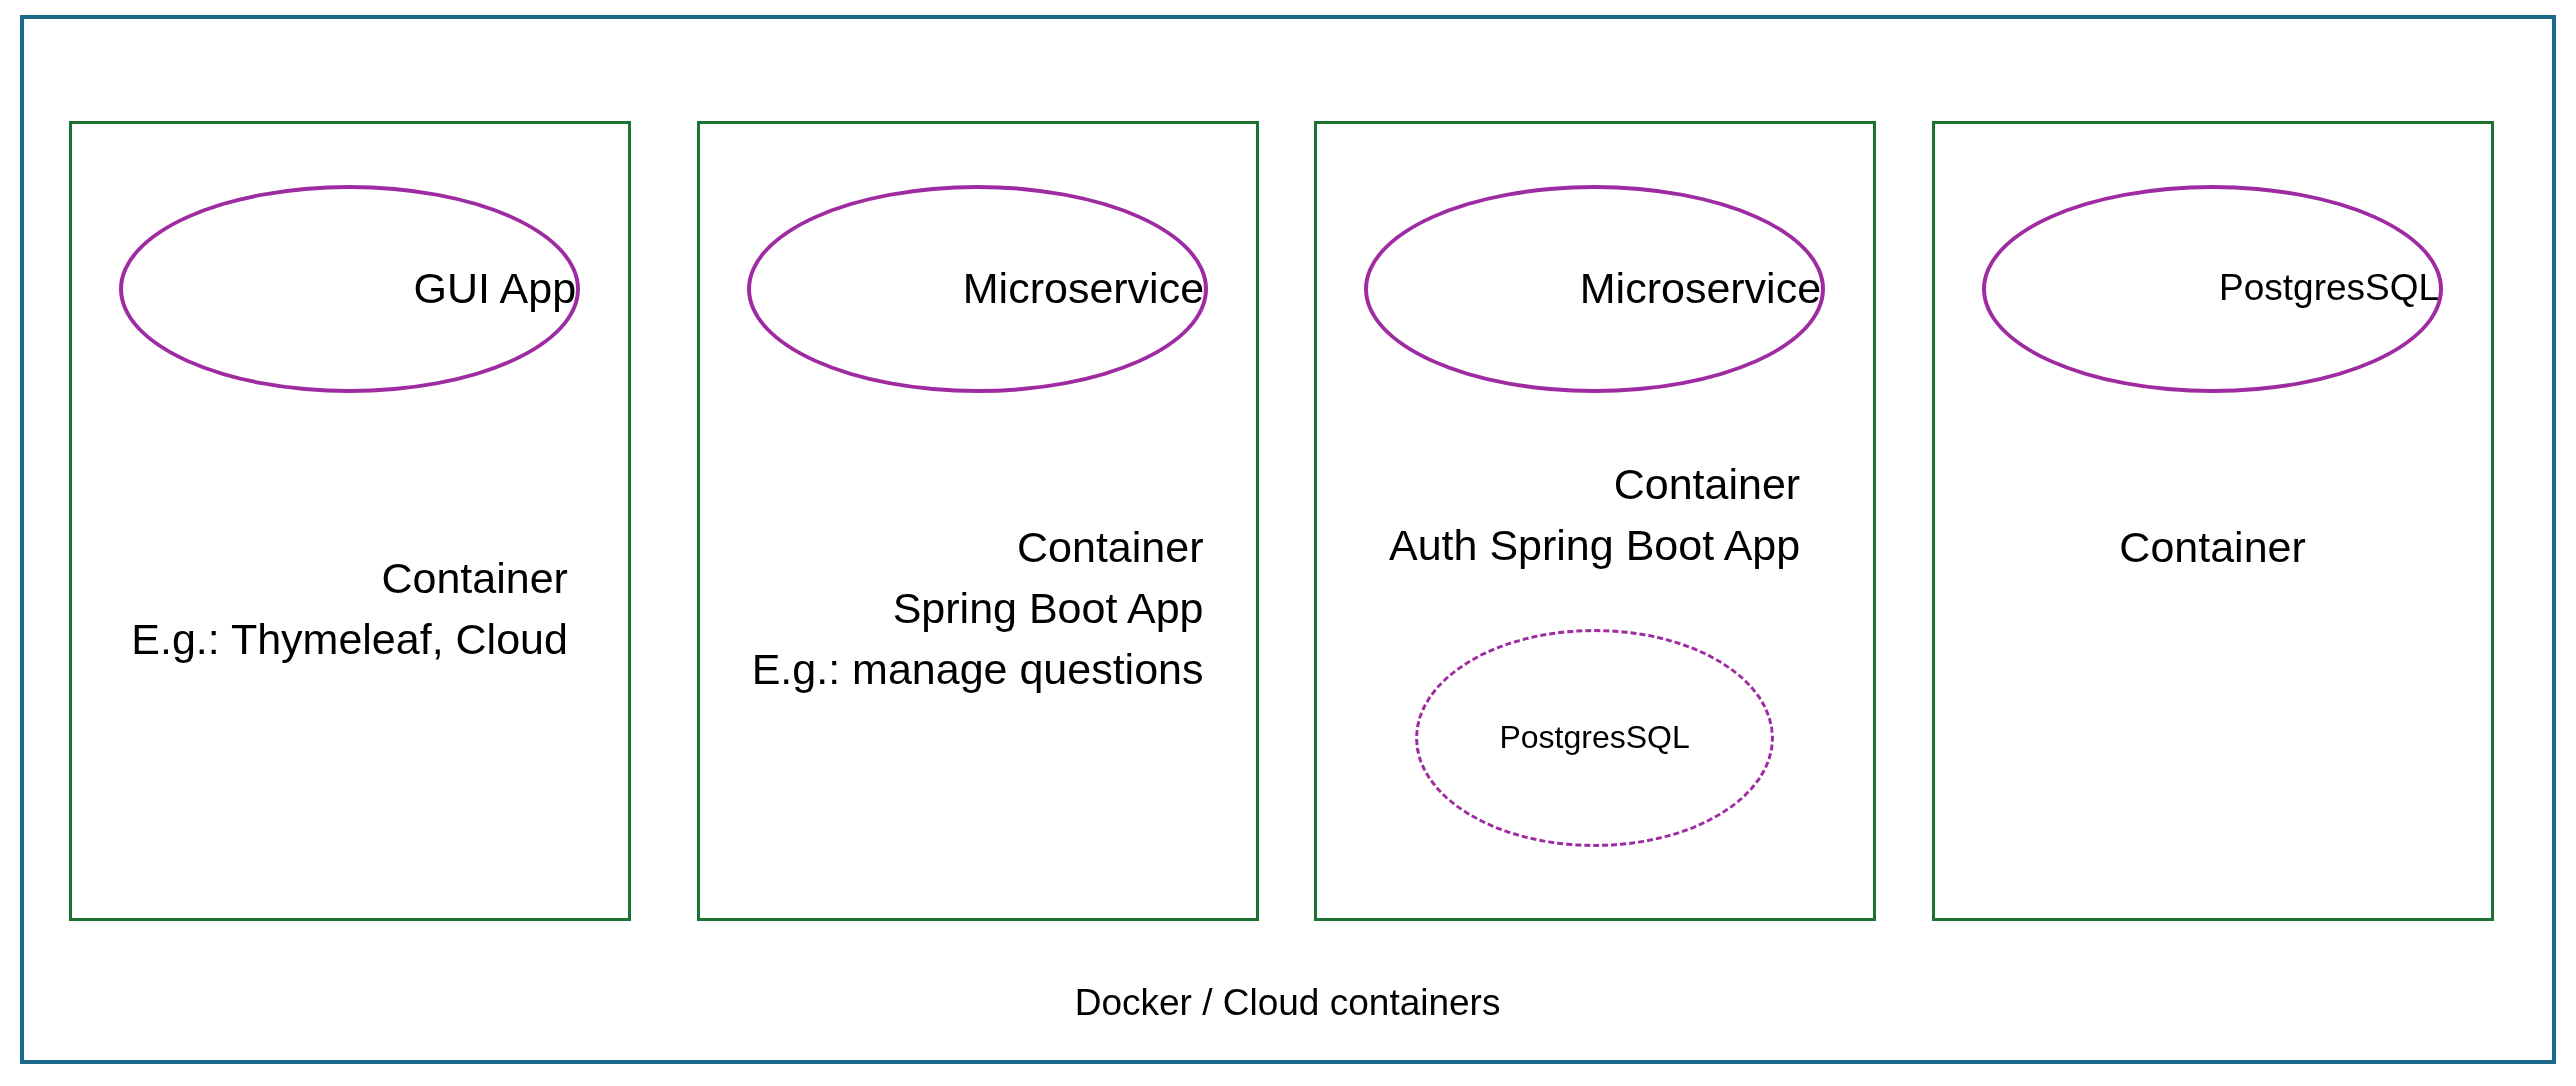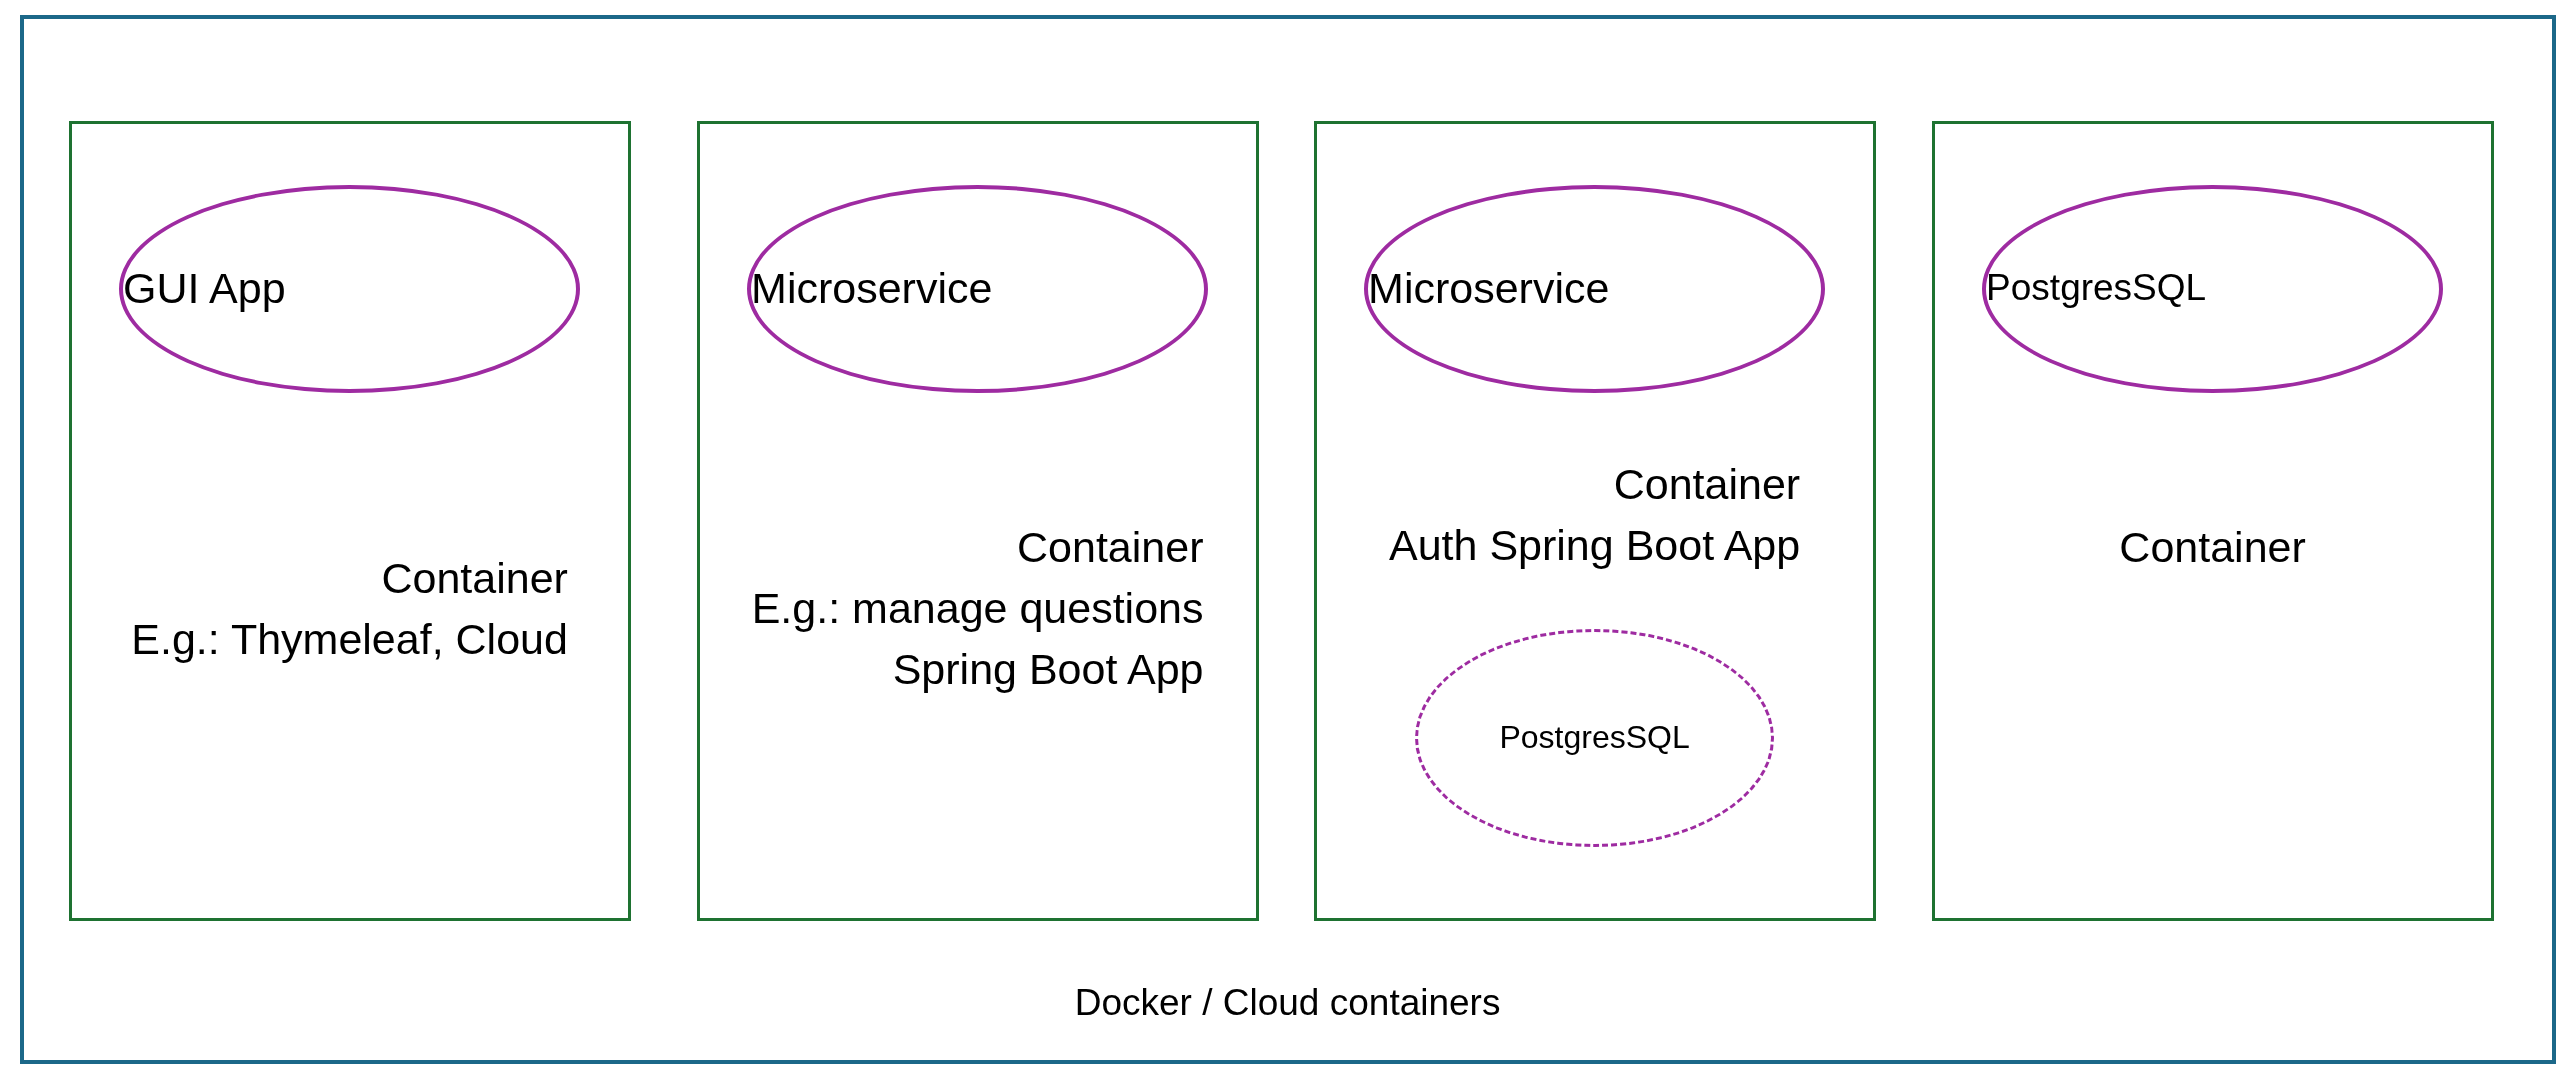"GUI App" .app-ellipse { justify-content: flex-start -> flex-end }
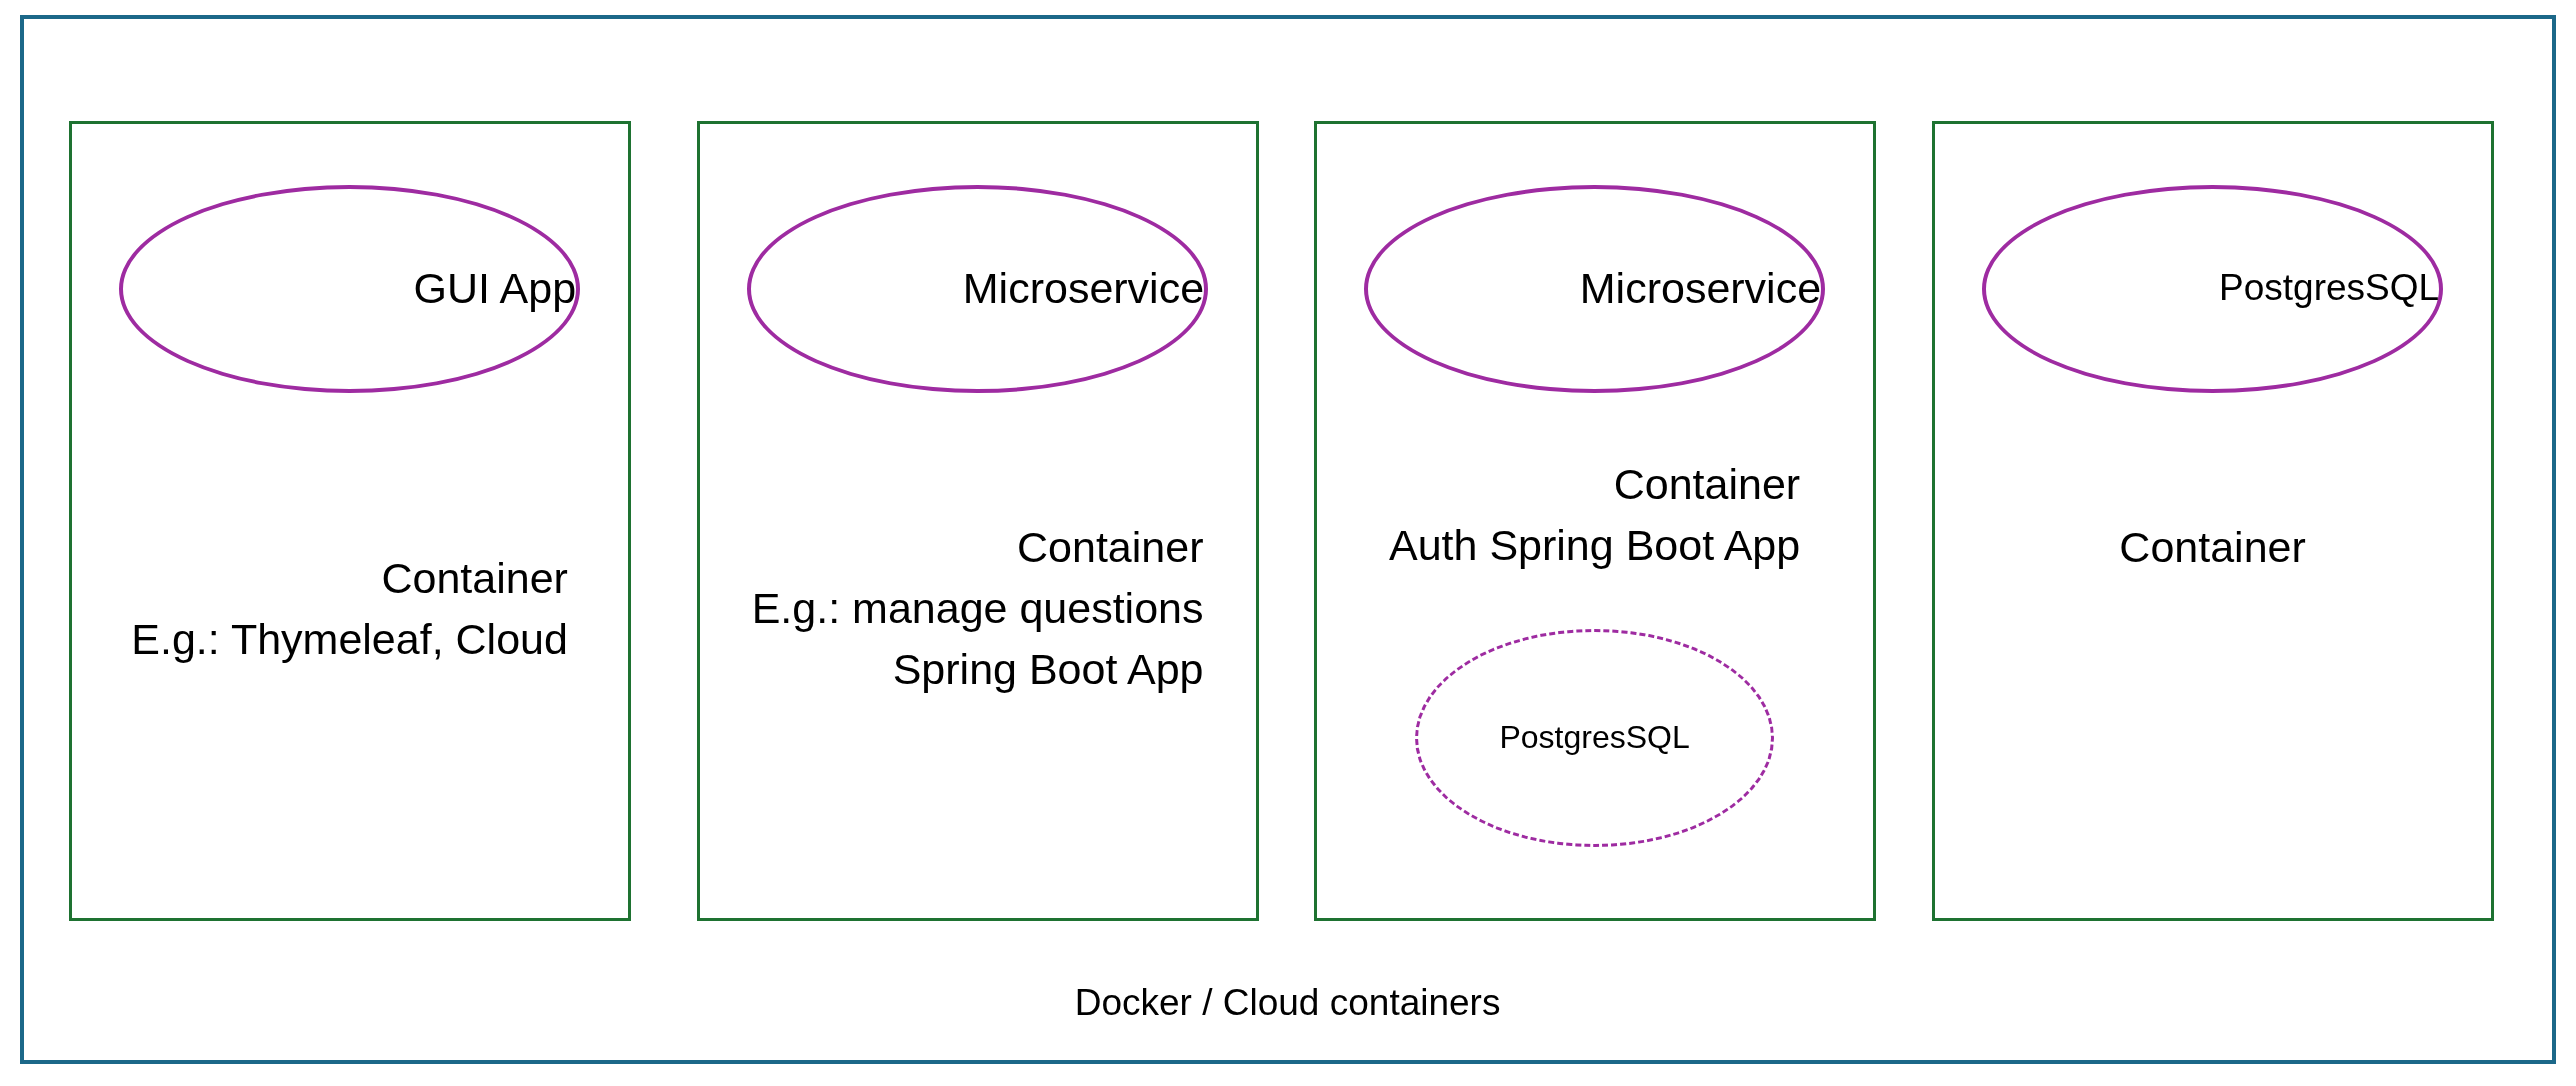"E.g.: manage questions" div { order: before "Spring Boot App" -> after "Spring Boot App" }
